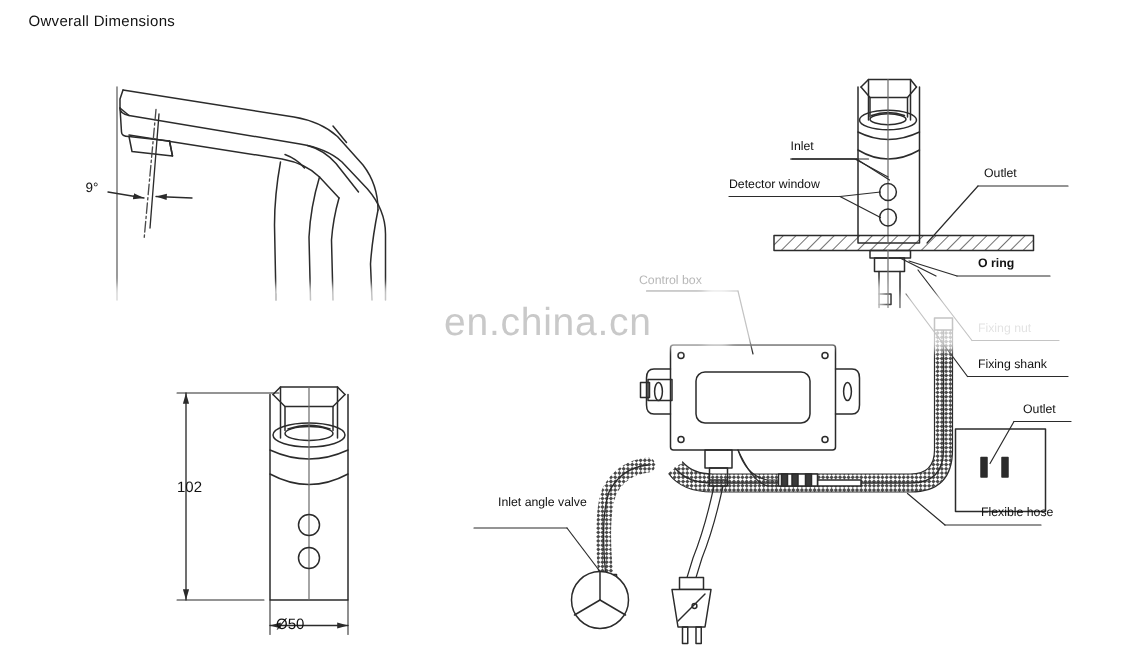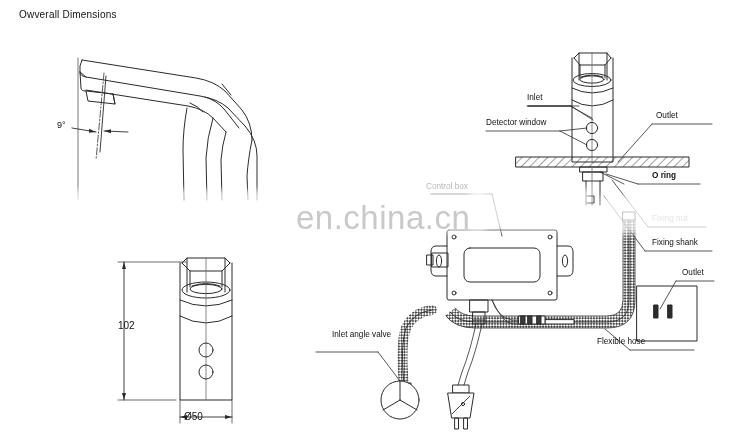"en.china.cn" .watermark { font-size: 33px -> 26px }
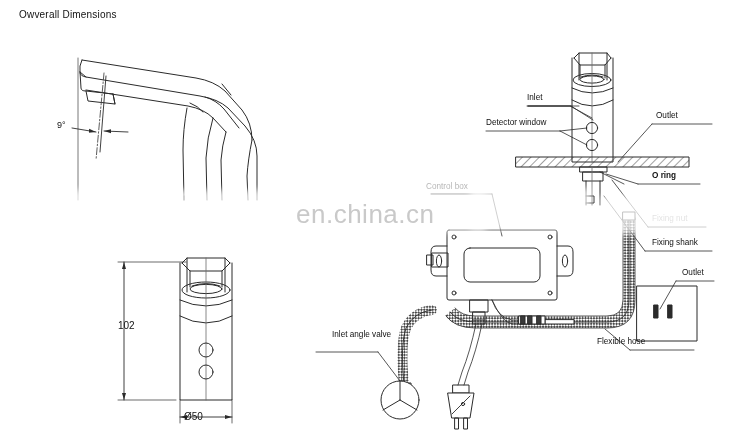"Flexible hose" div.lbl { left: 597px -> 654px }
